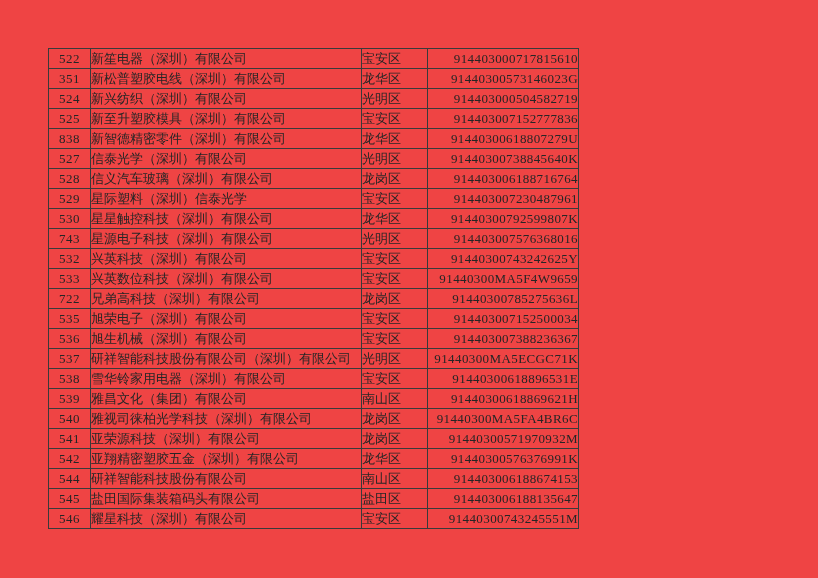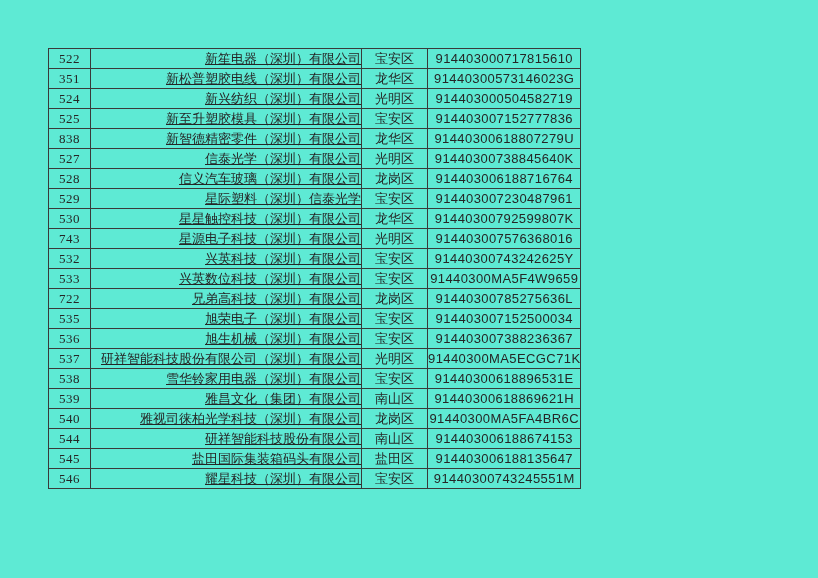"522" .page { background: #5eead4 -> #ef4444 }
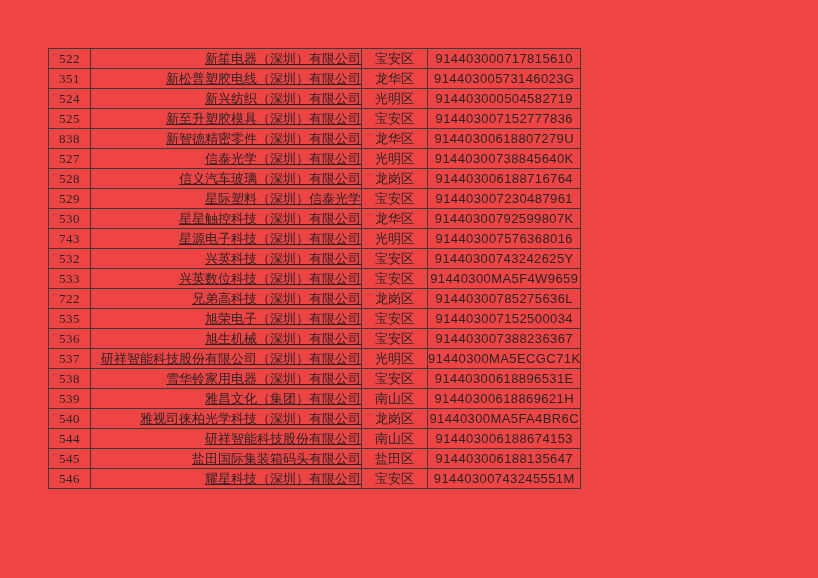"新笙电器（深圳）有限公司" td.col-name { text-align: right -> left; text-decoration: underline -> none }
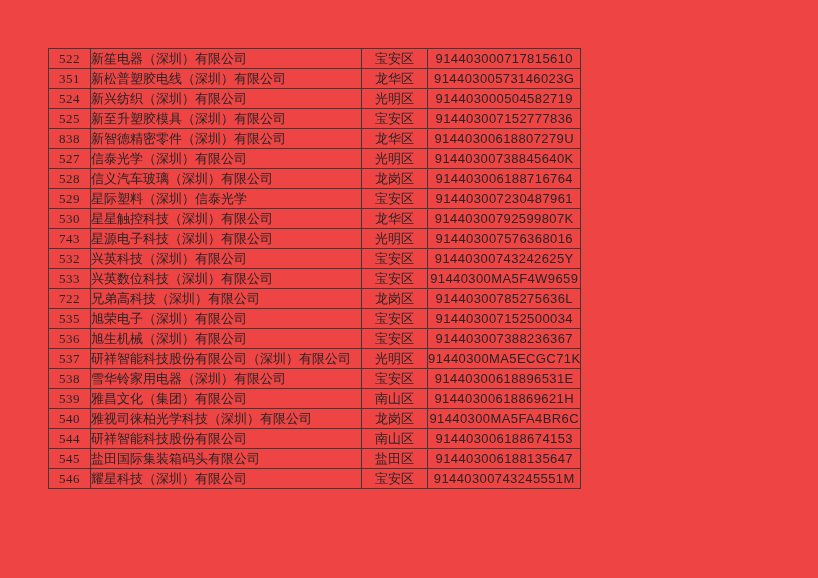"宝安区" td.col-district { text-align: center -> none }
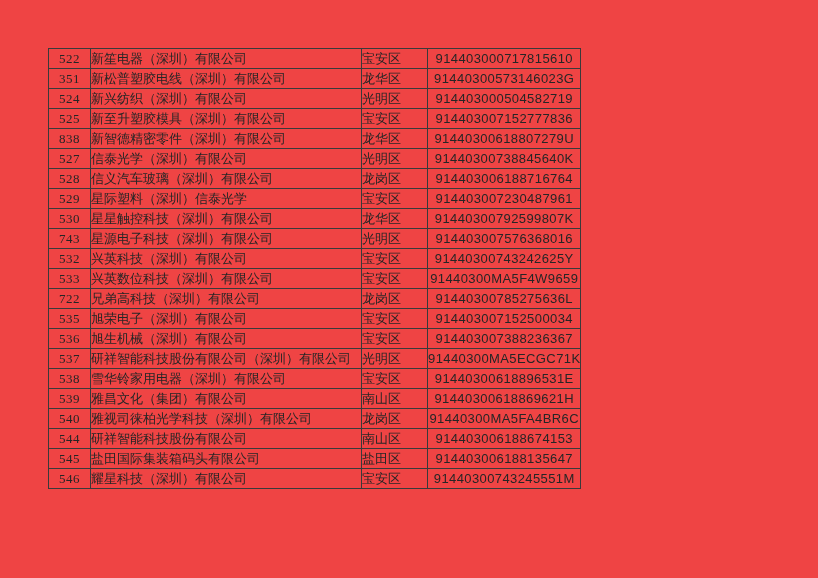"914403000717815610" td.col-code { font-family: Liberation Sans, sans-serif -> Liberation Serif, serif; text-align: center -> right }
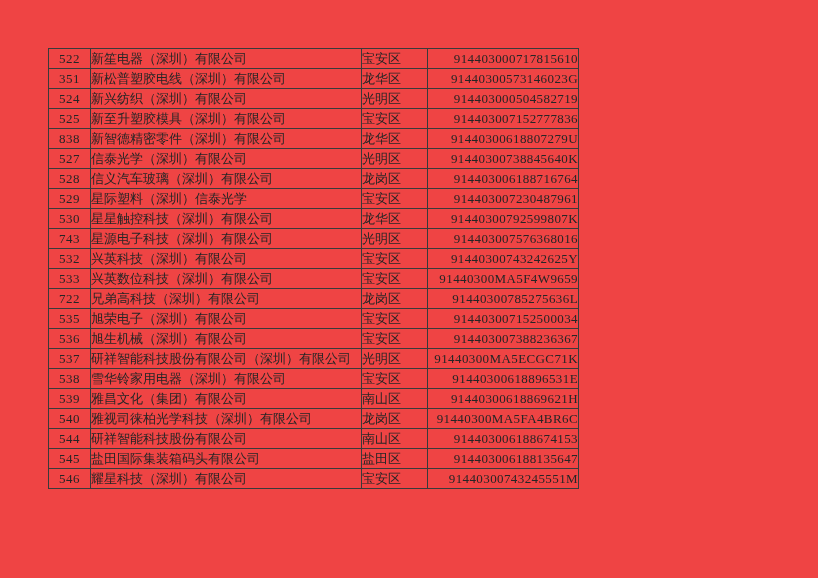"541" tr { html: none -> <tr> <td>541</td> <td>亚荣源科技（深圳）有限公司</td> <td>龙岗区</td> <td>91440300571970932M</td> </tr> }
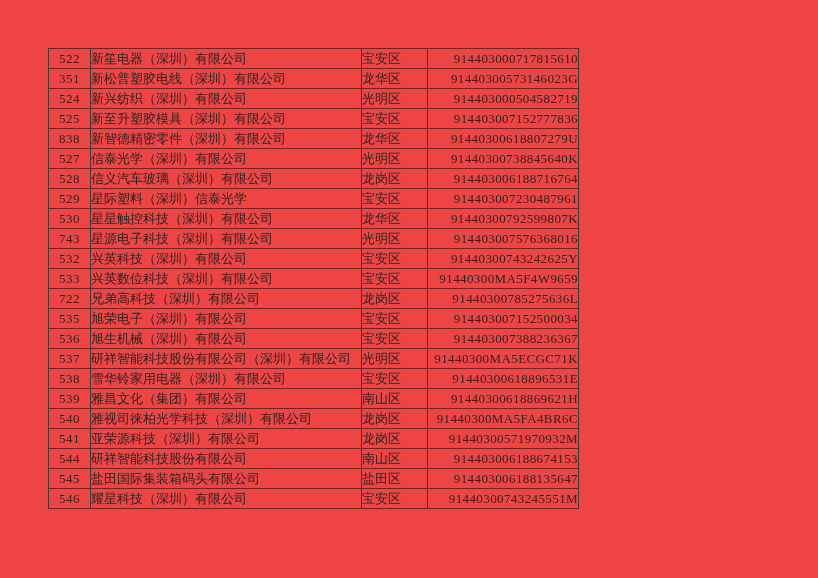"542" tr { html: none -> <tr> <td>542</td> <td>亚翔精密塑胶五金（深圳）有限公司</td> <td>龙华区</td> <td>91440300576376991K</td> </tr> }
